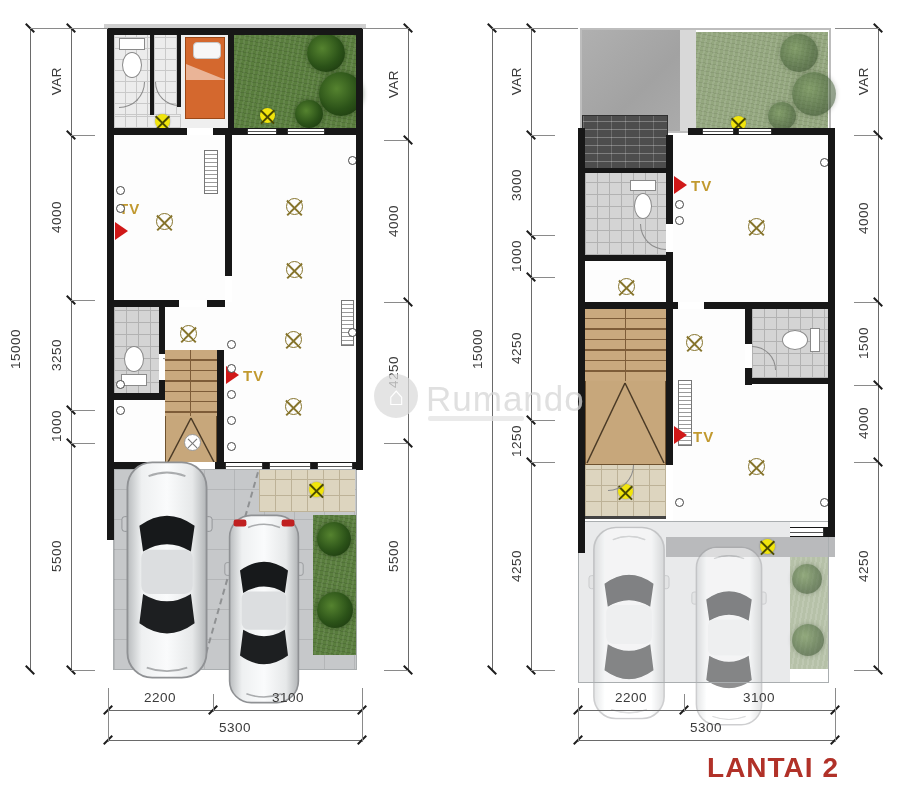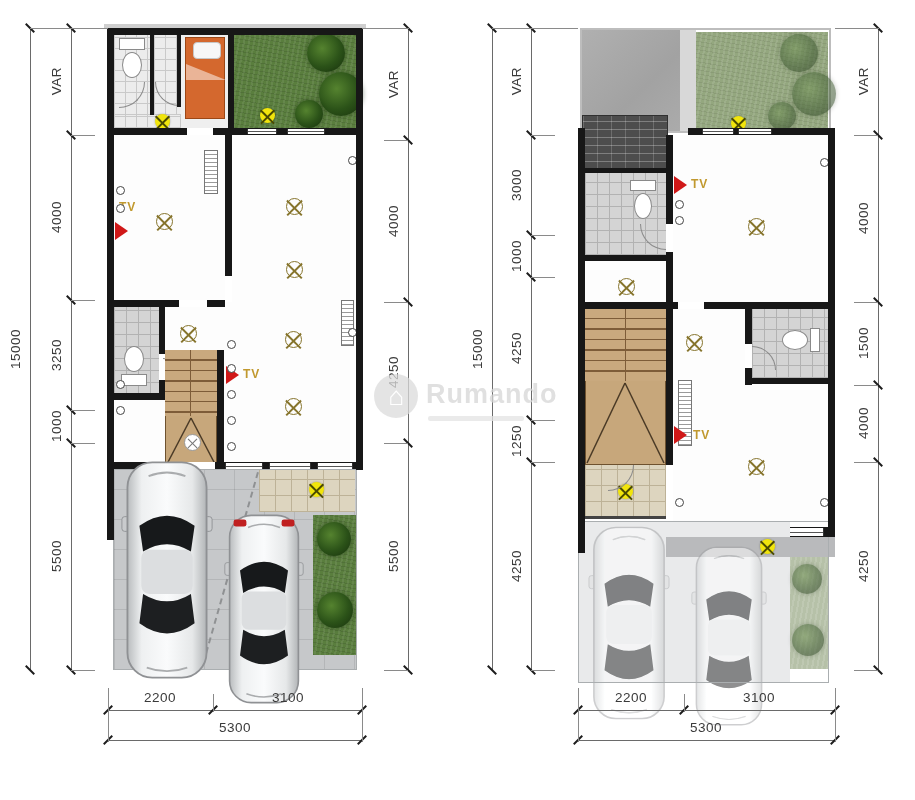"TV" .tv-txt { font-size: 12px -> 15px }
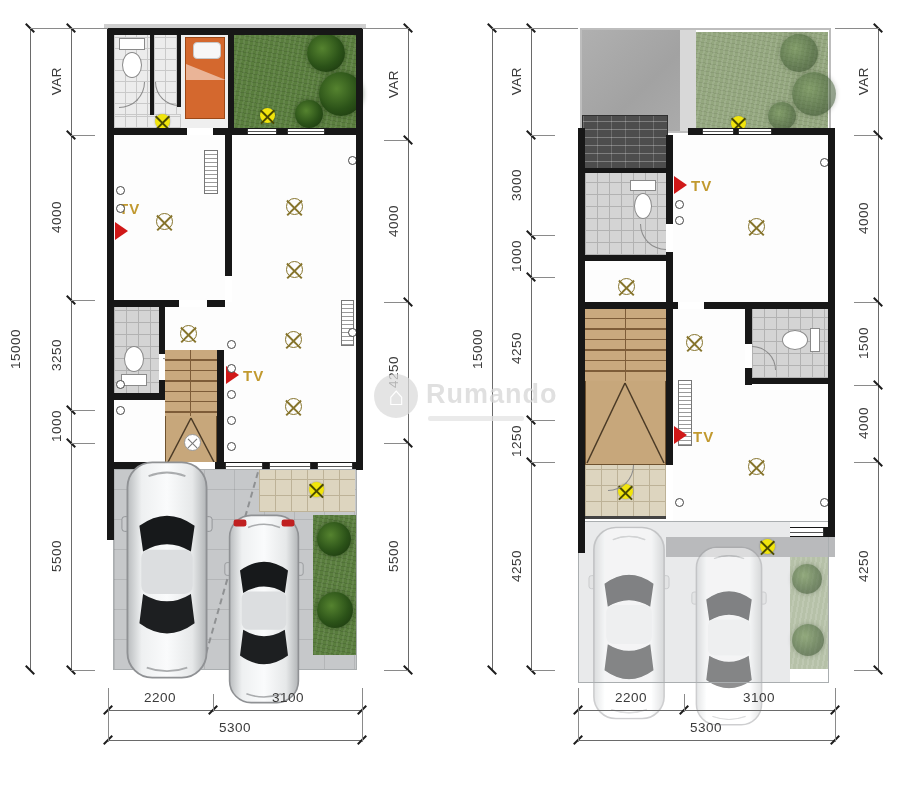"Rumando" .wm-text { font-size: 27px -> 35px; font-weight: bold -> normal }
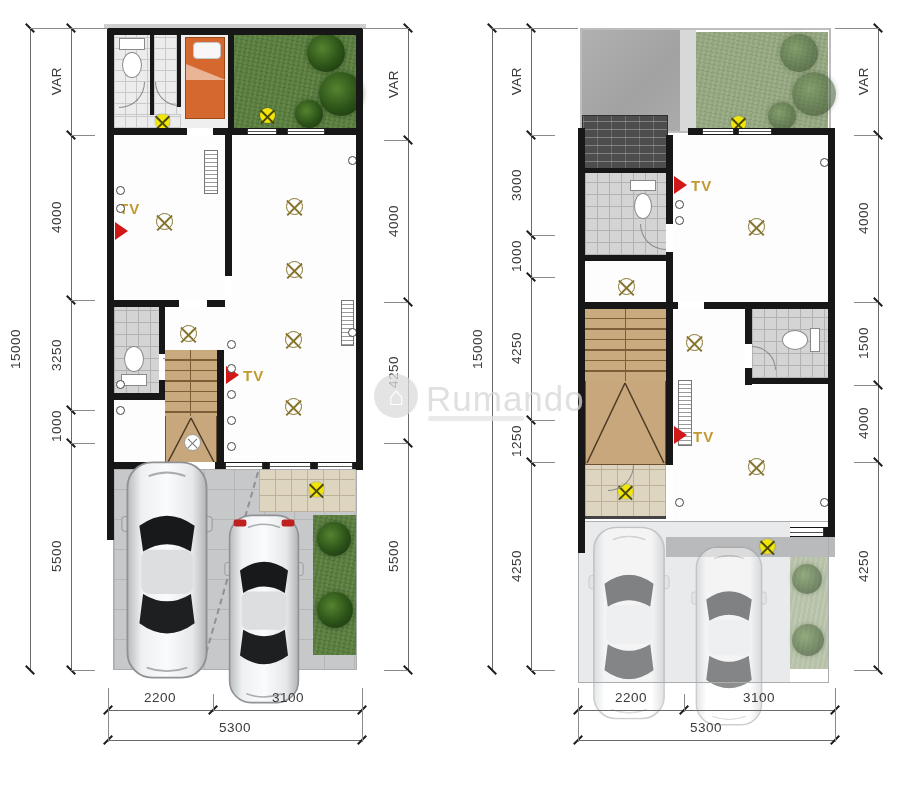"LANTAI 2" div.plan-title { html: none -> <div>LANTAI 2</div> }
